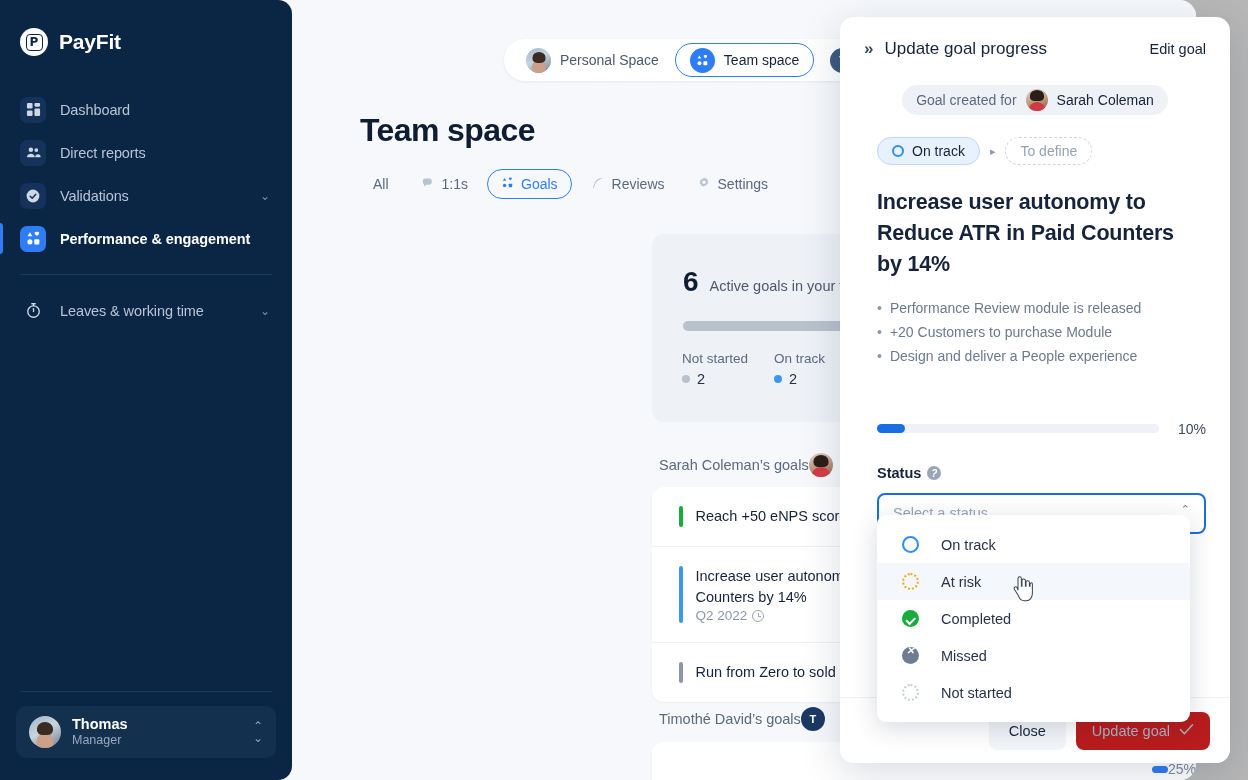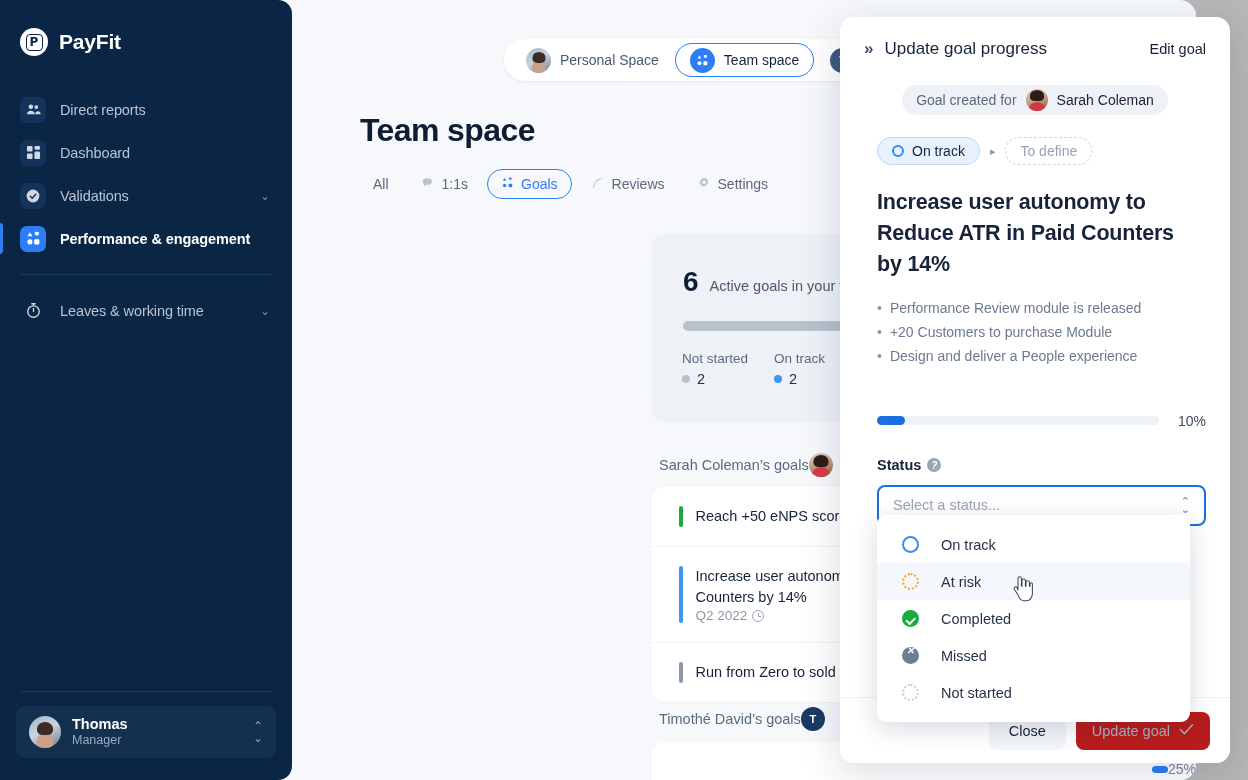"Direct reports" div.nav-item { order: before "Dashboard" -> after "Dashboard" }
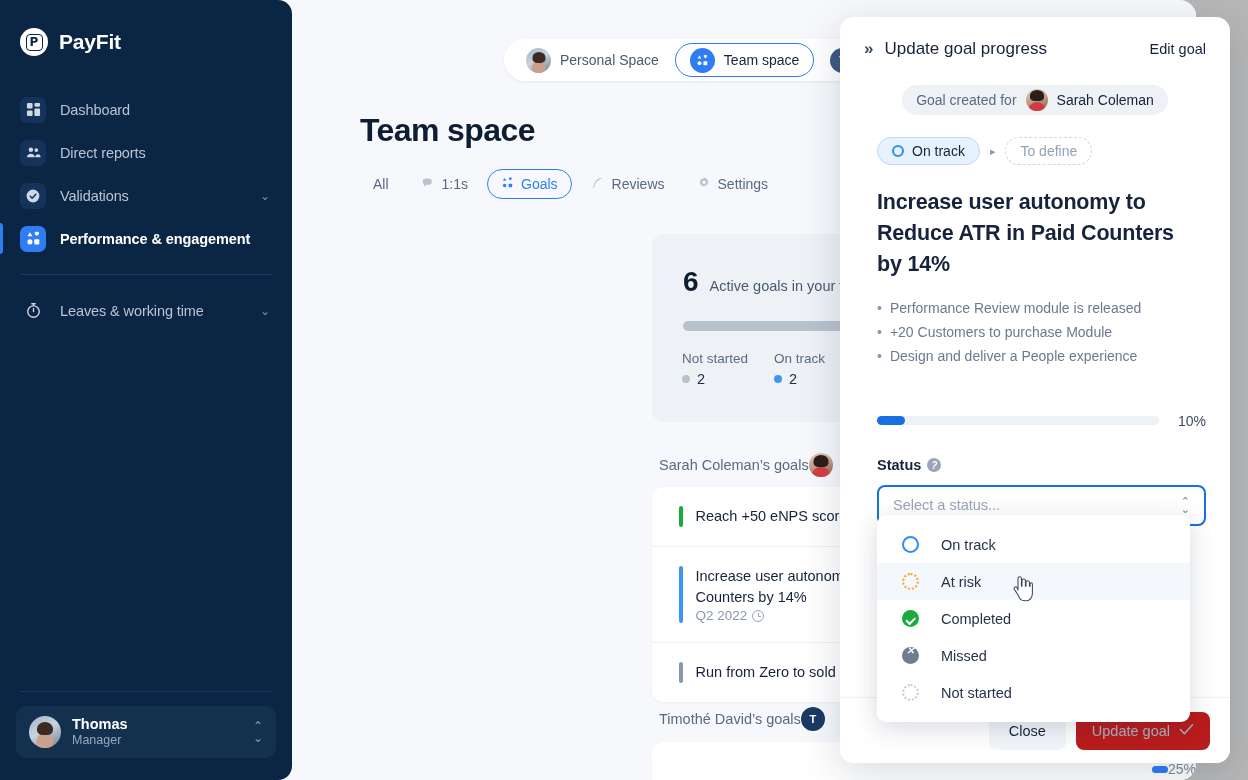"10%" .prog-line { margin-top: 17px -> 25px }
